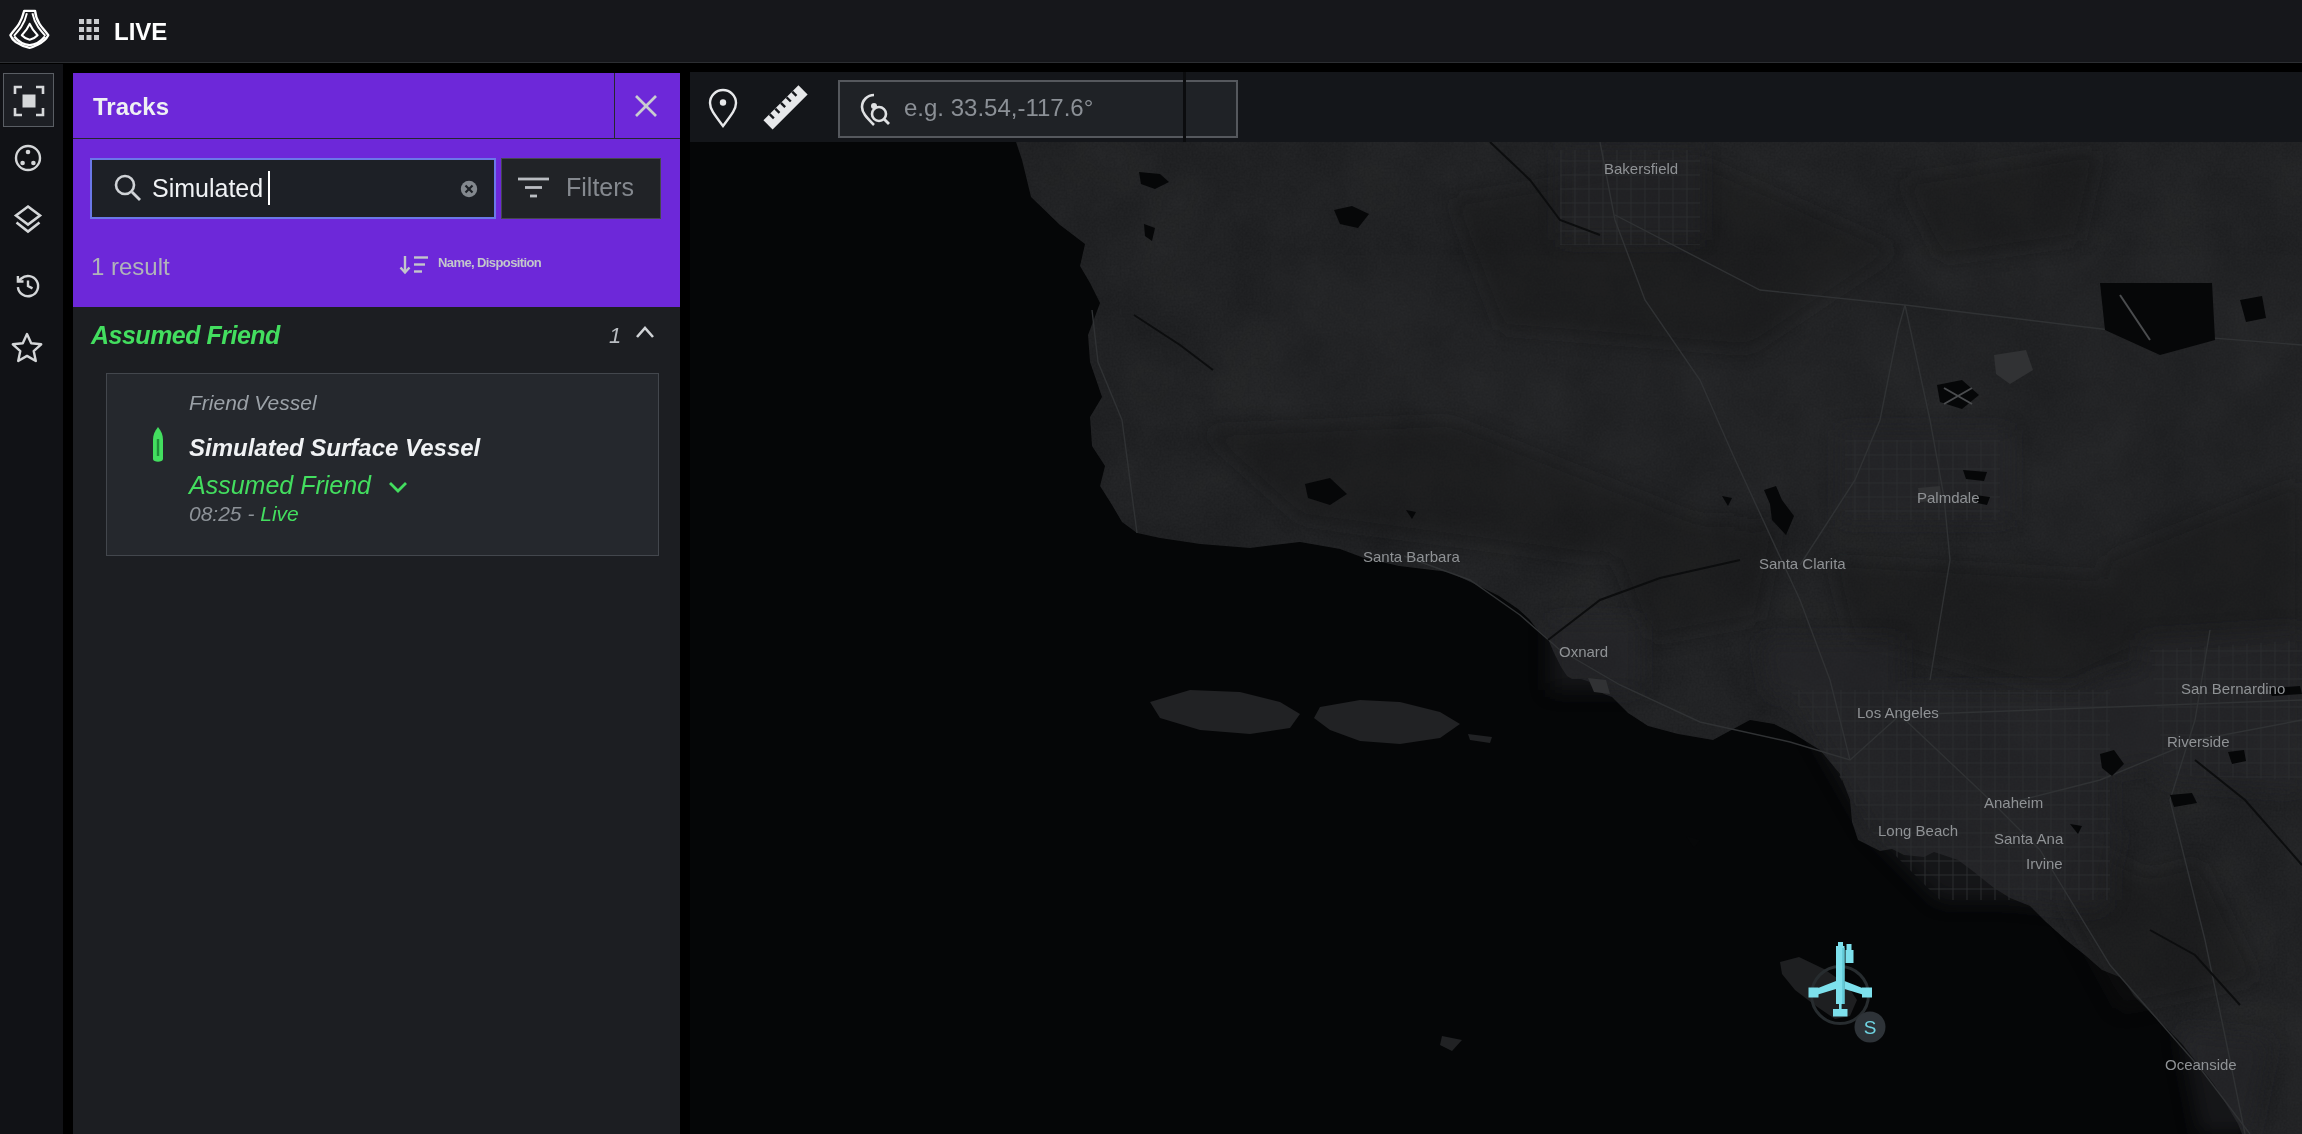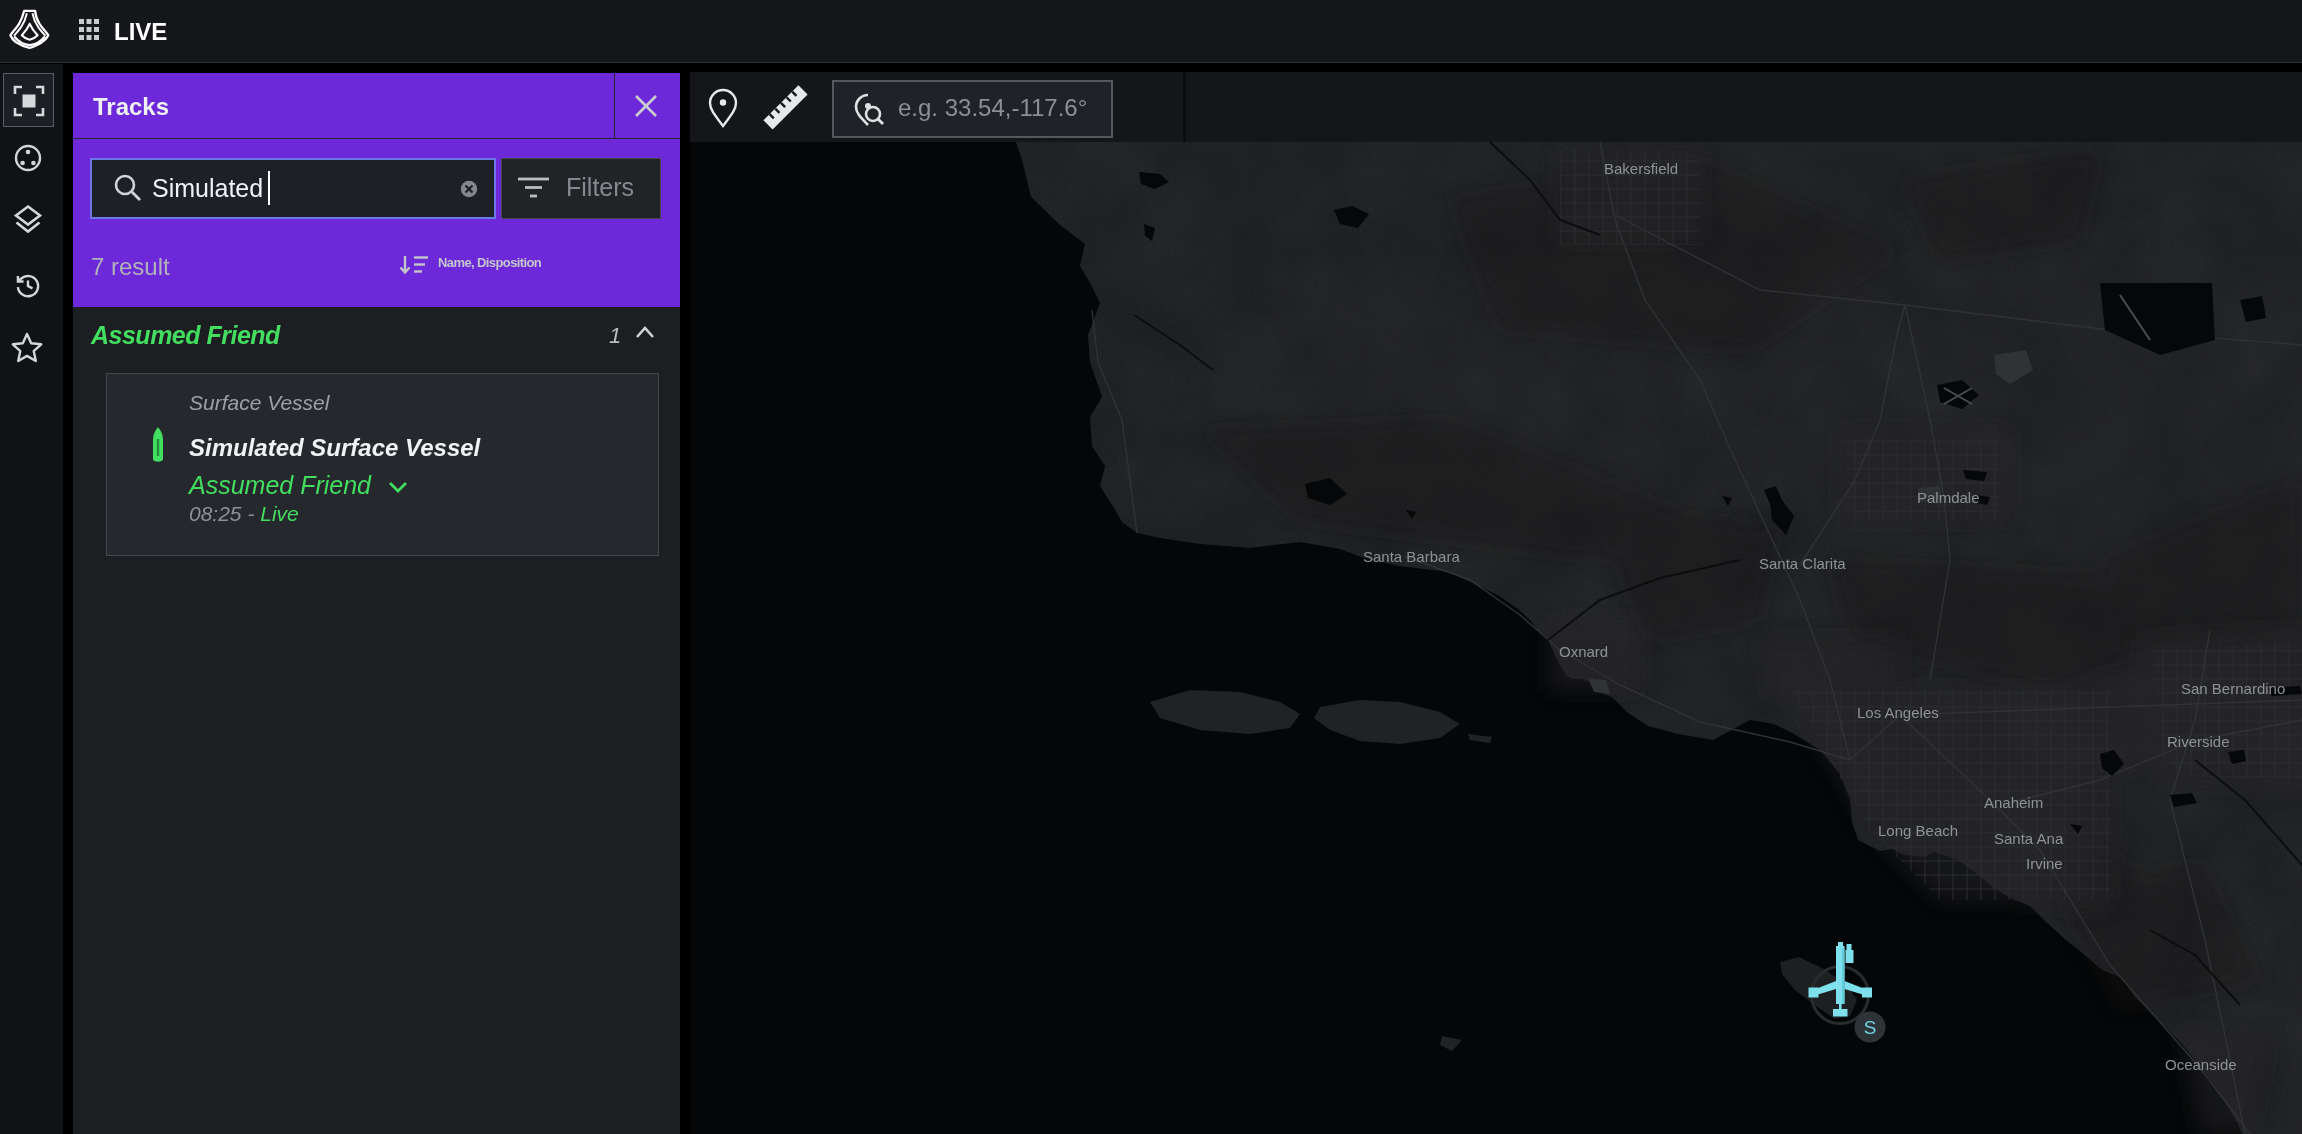"e.g. 33.54,-117.6°" #mbox { left: 142px -> 148px; width: 281px -> 400px }
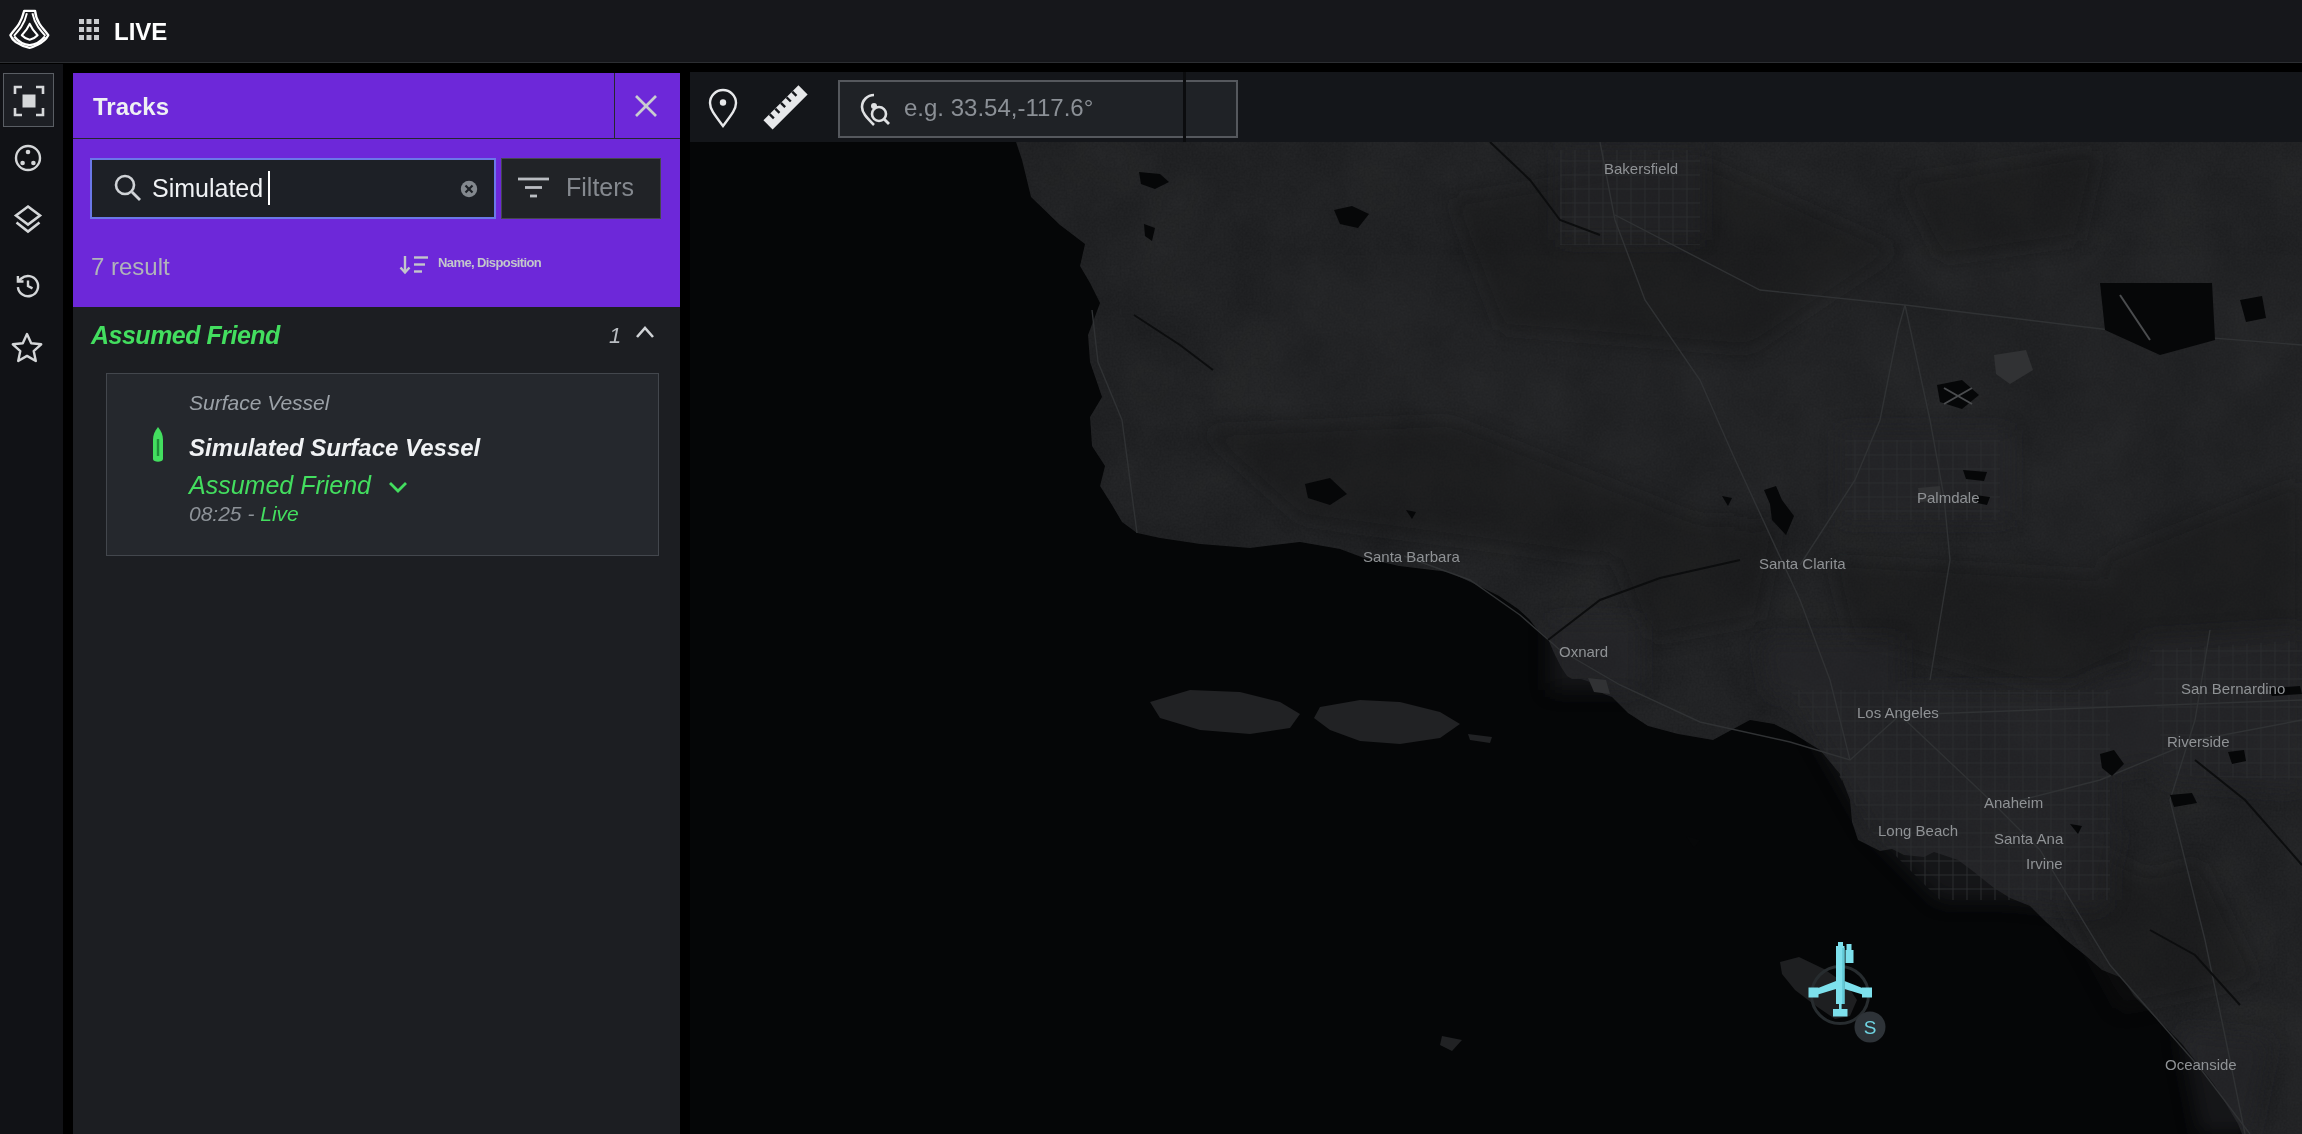"7 result" div.left { text: 7 -> 1 }
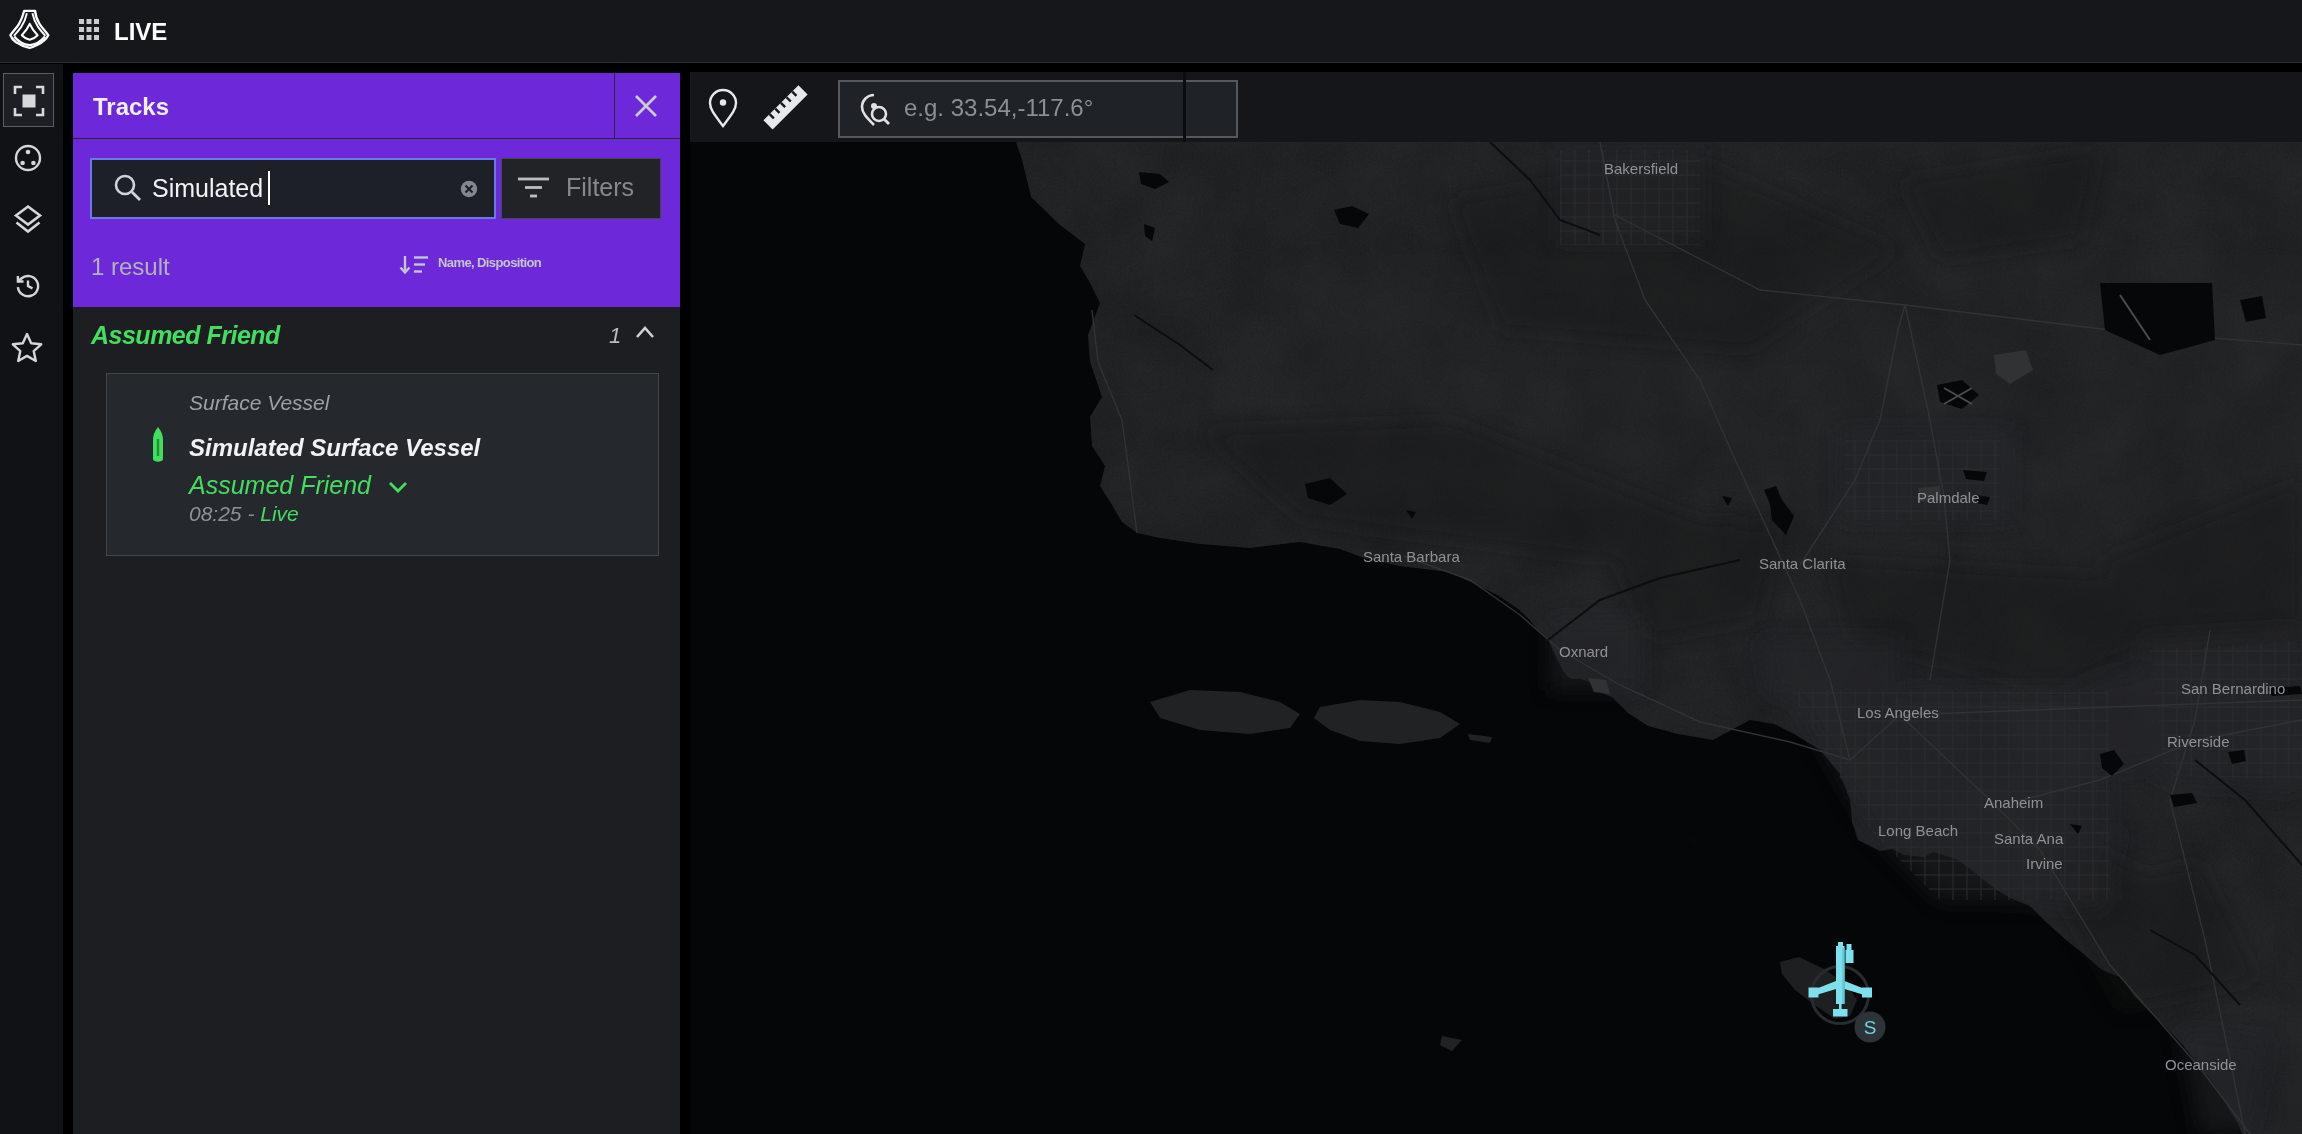"Surface Vessel" div.l1 { text: Surface -> Friend }
